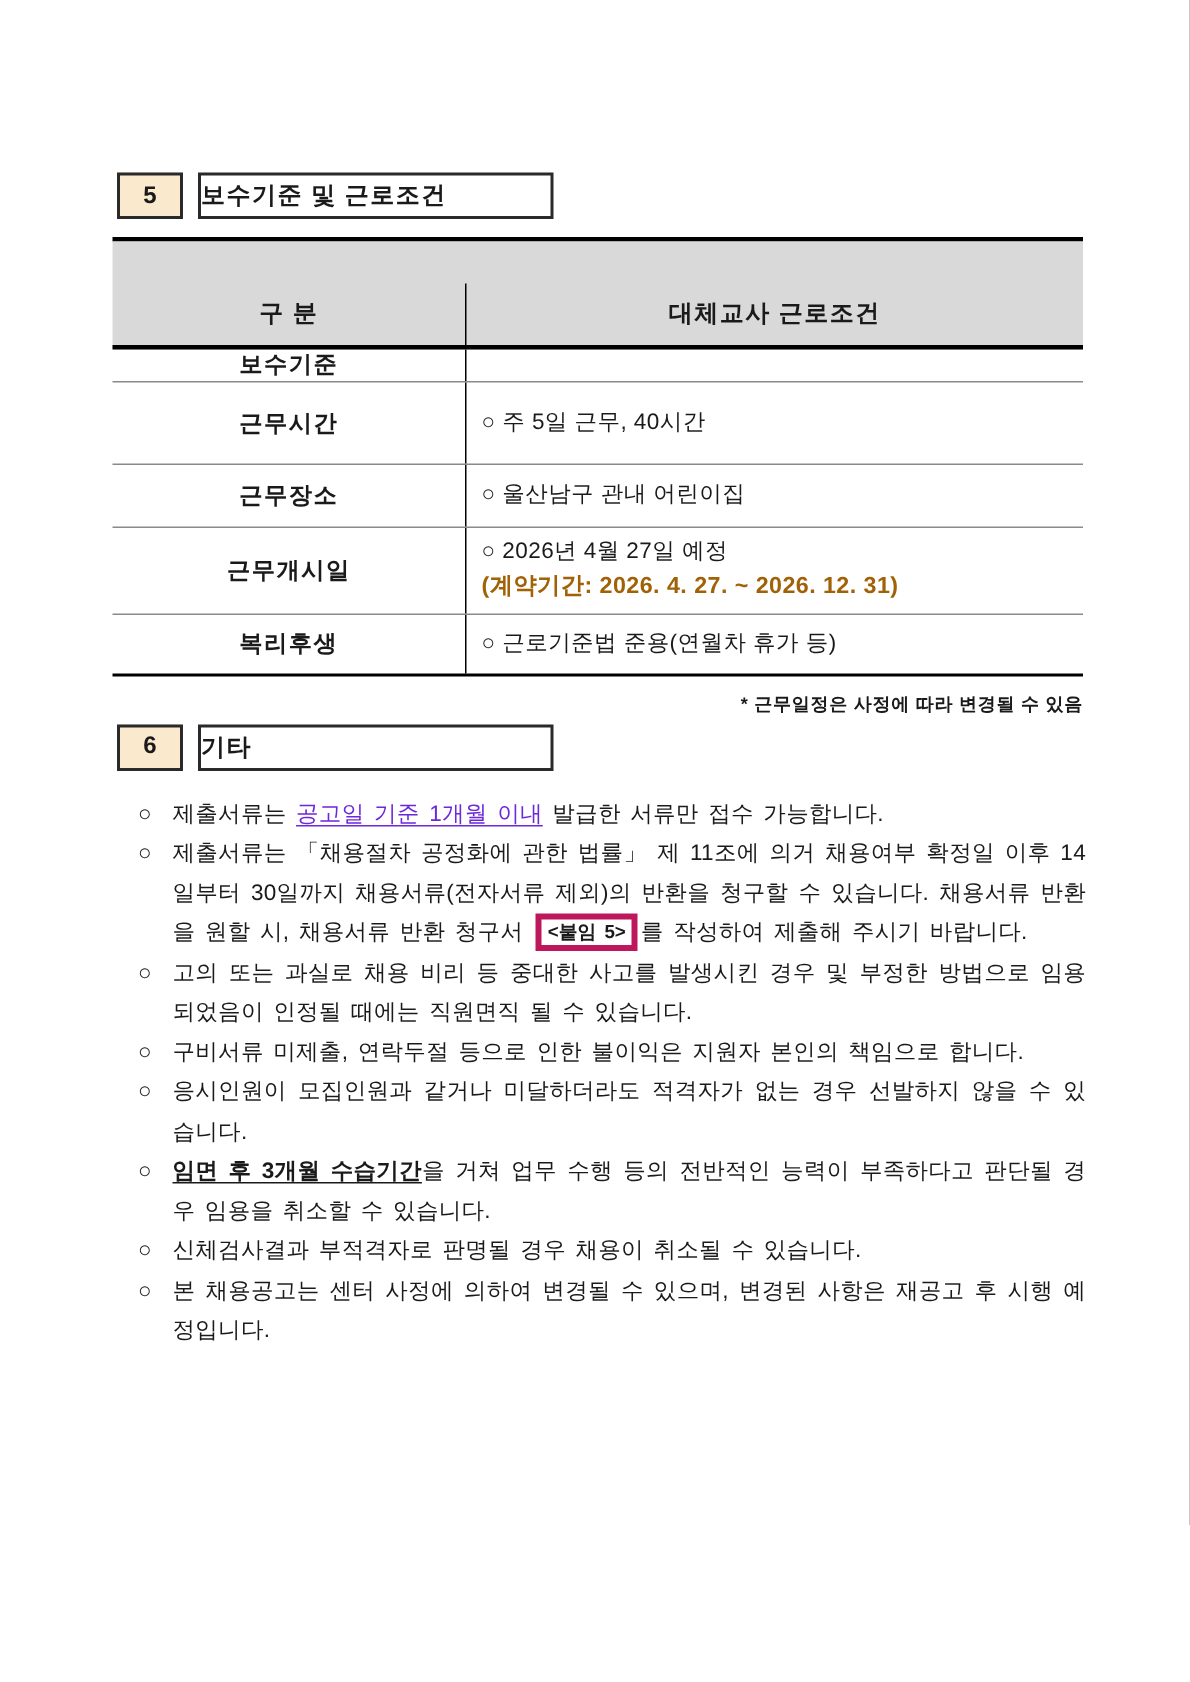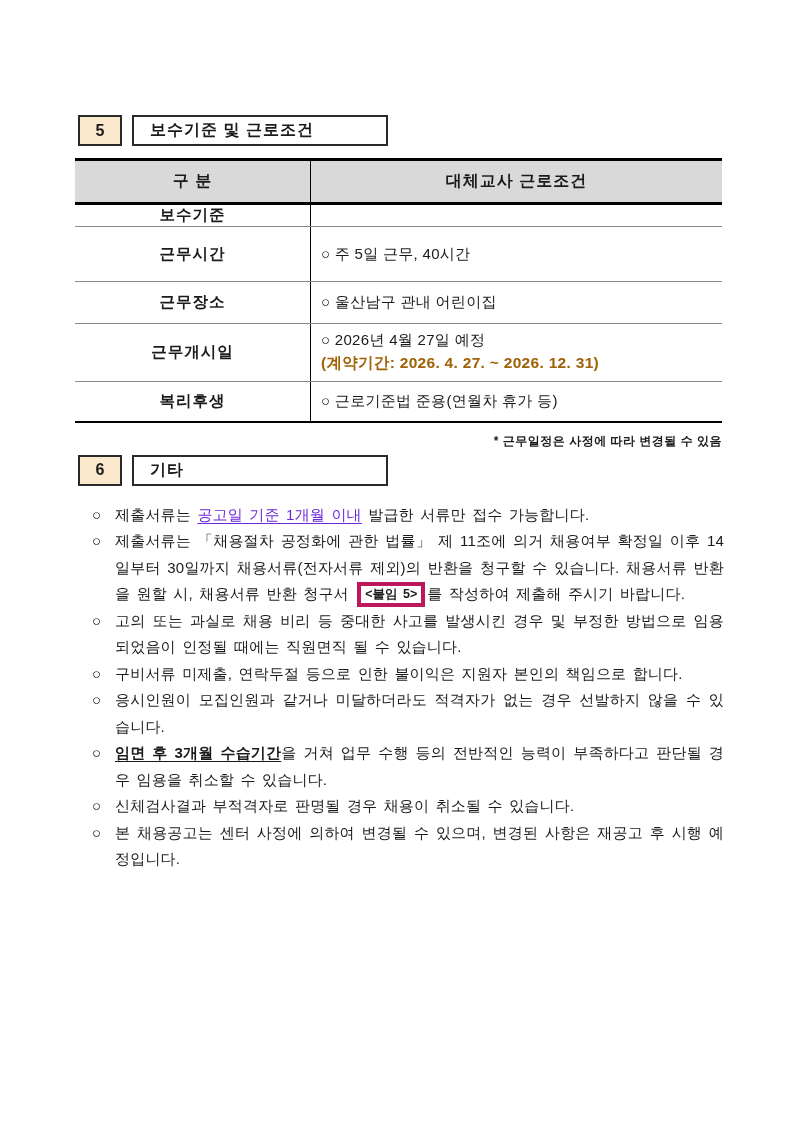"보수기준 및 근로조건" .title-box { padding-left: 16px -> 0; width: 256px -> 237px }
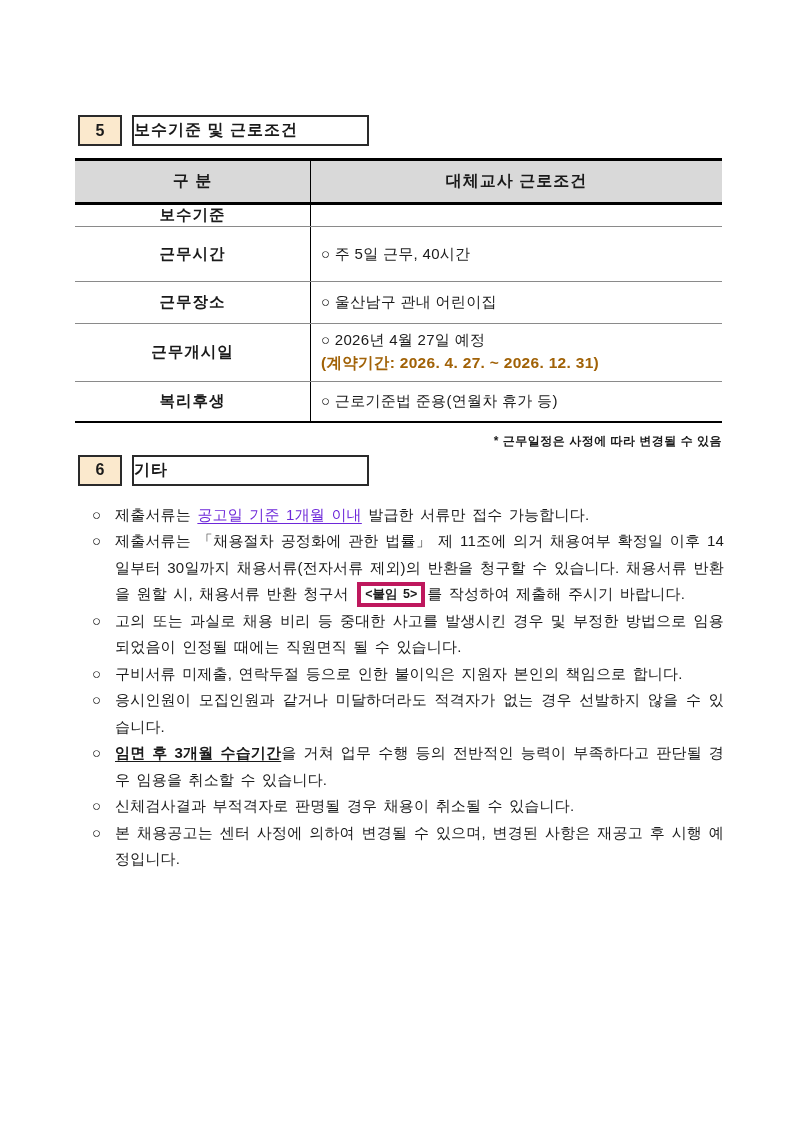"구 분" .thead > div { margin-top: none -> 28px }
